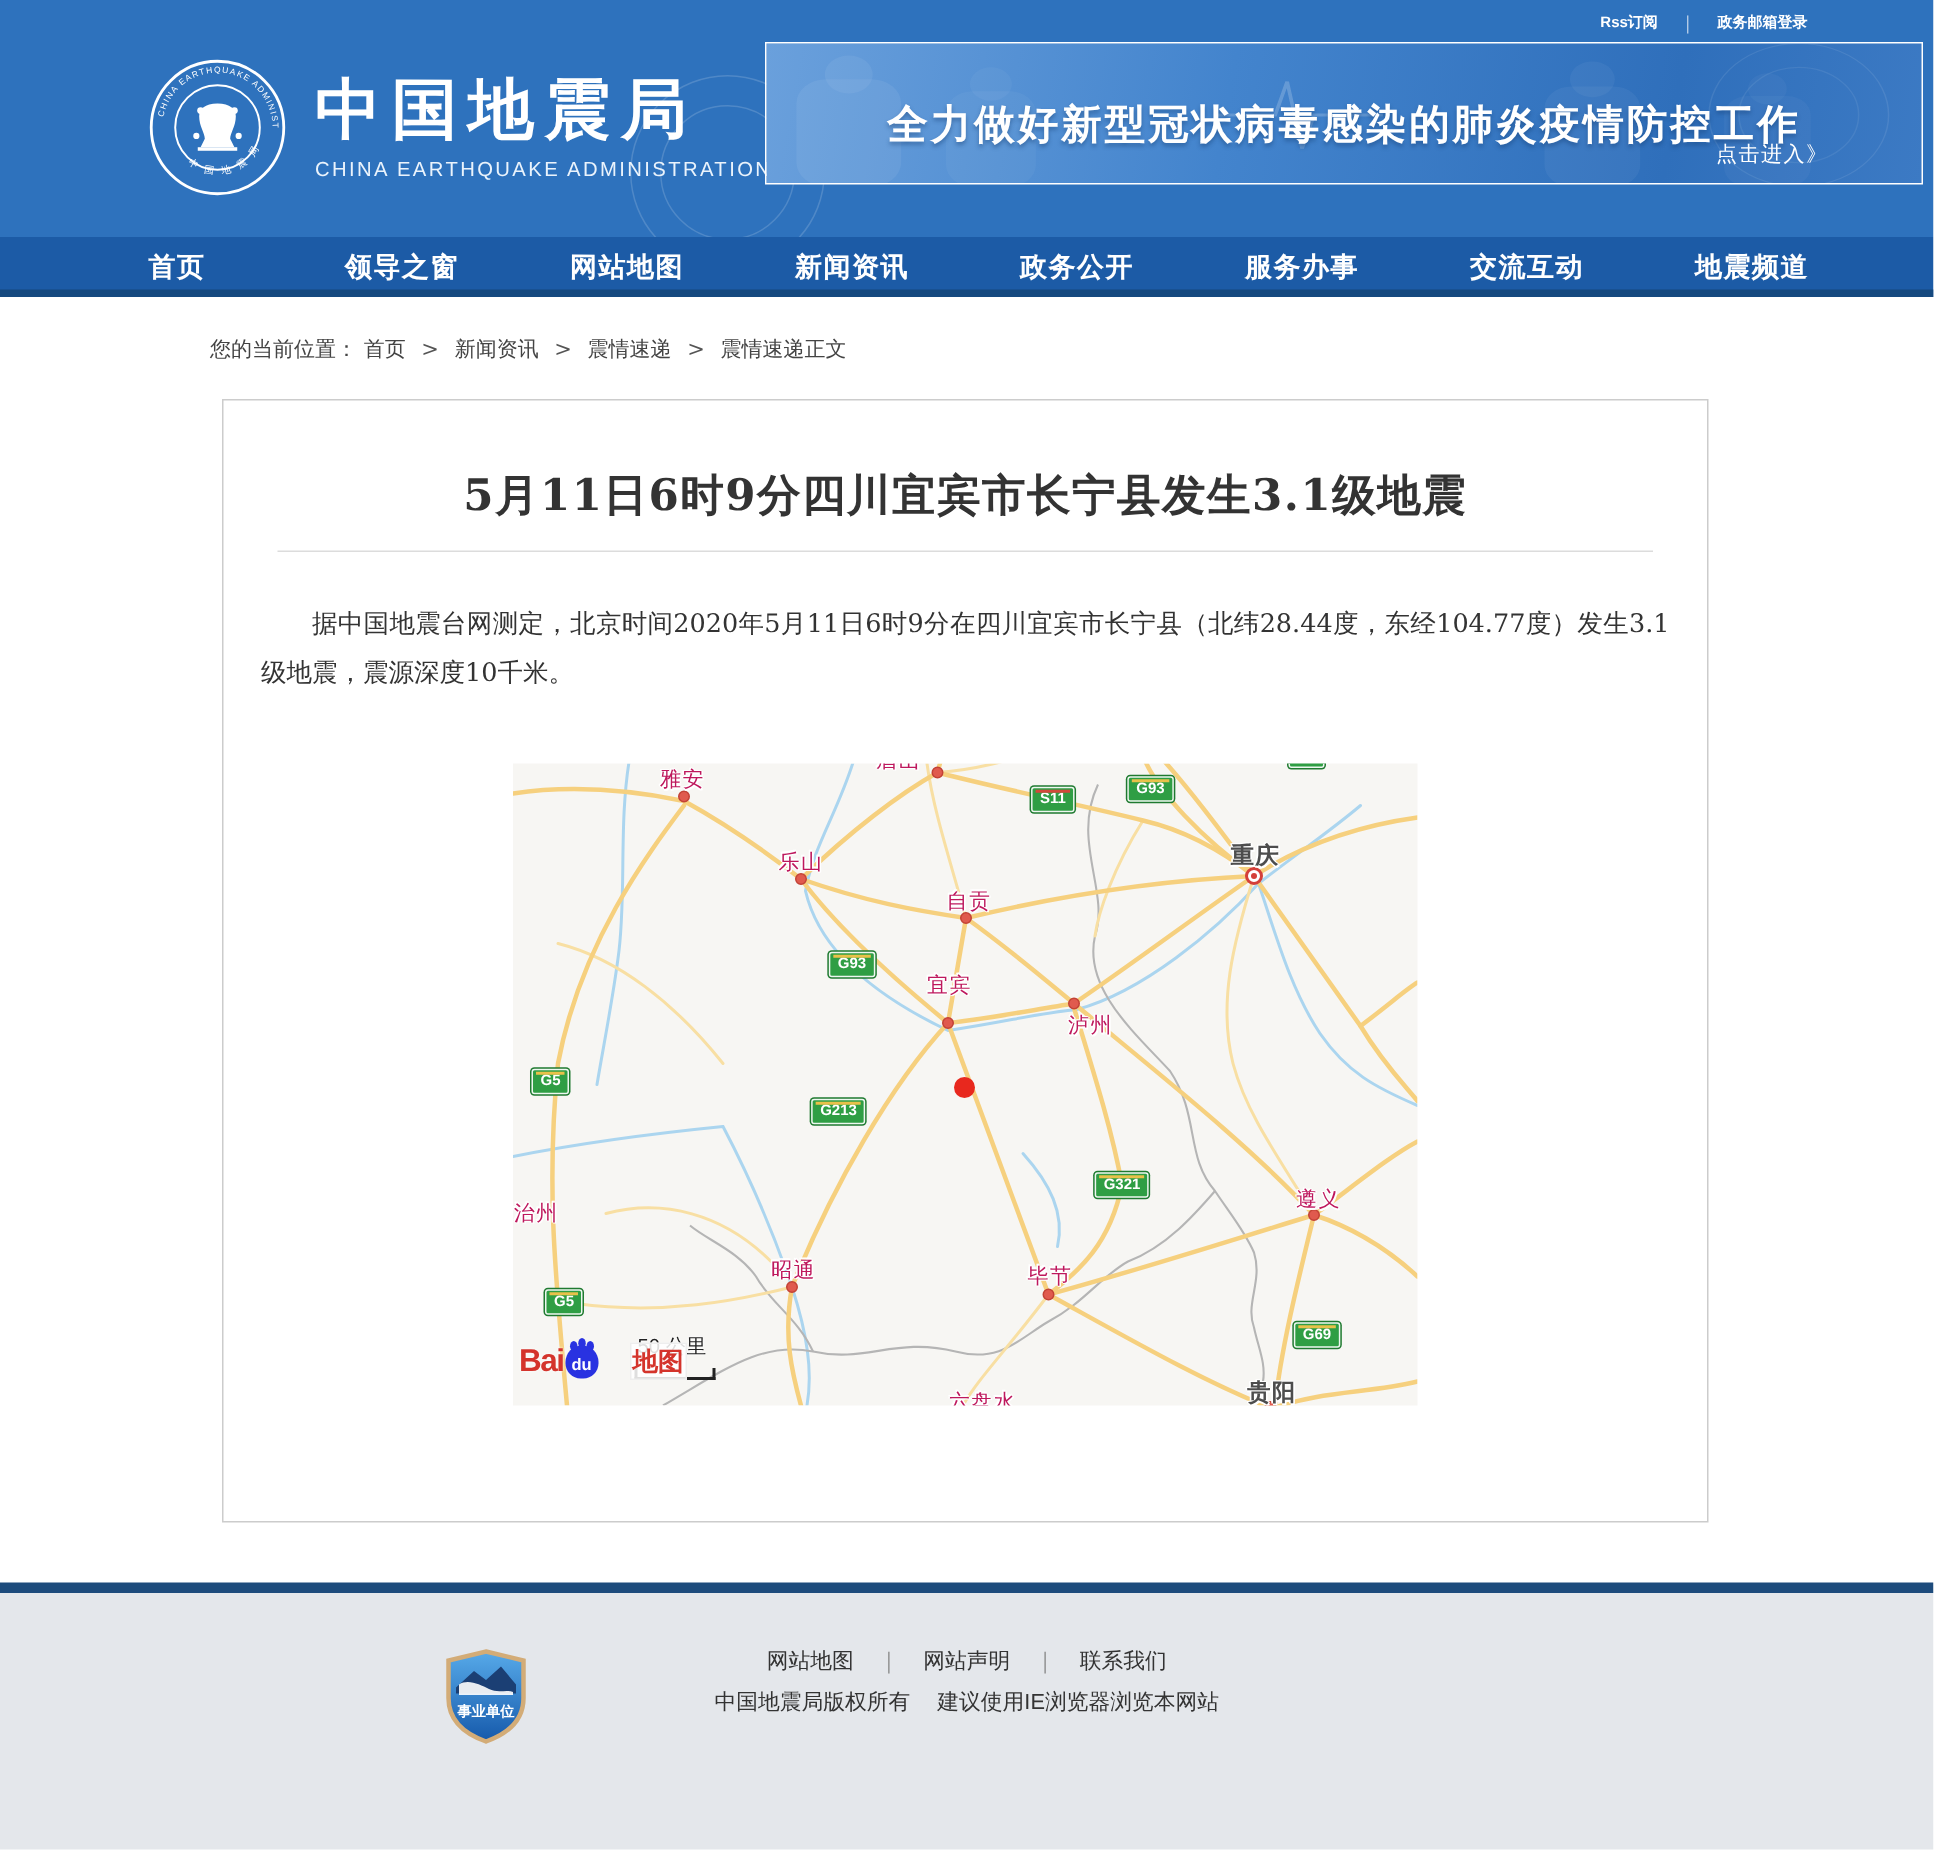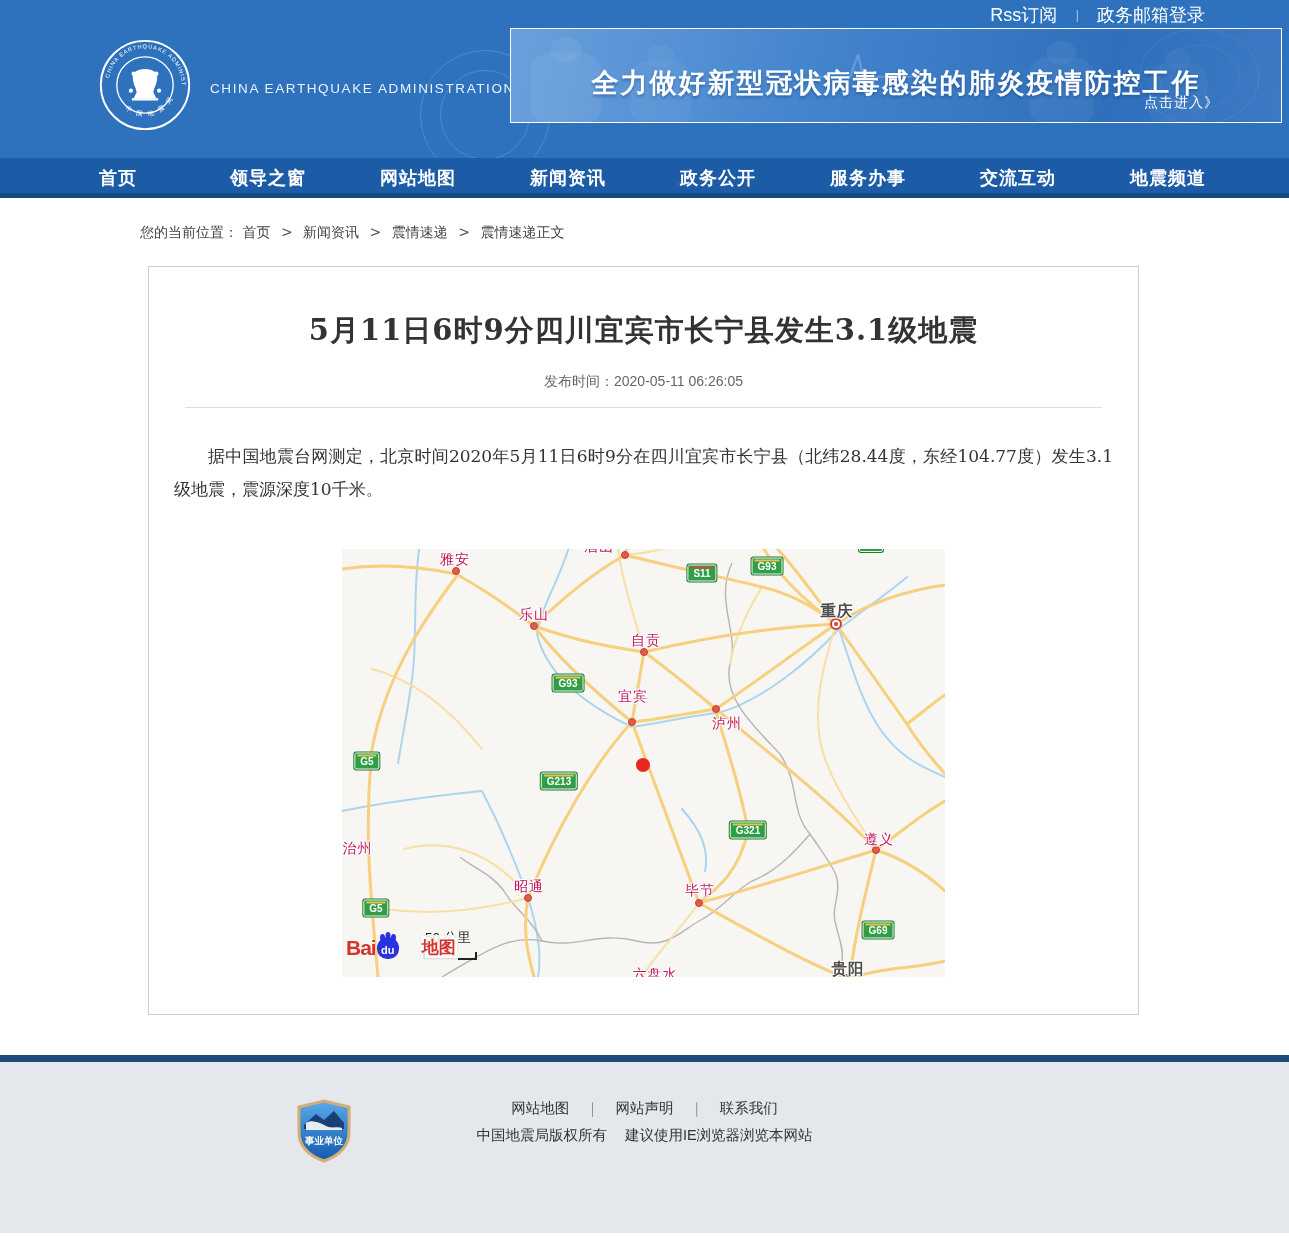"Rss订阅" .topbar a { font-size: 18px -> 10px; font-weight: none -> bold }
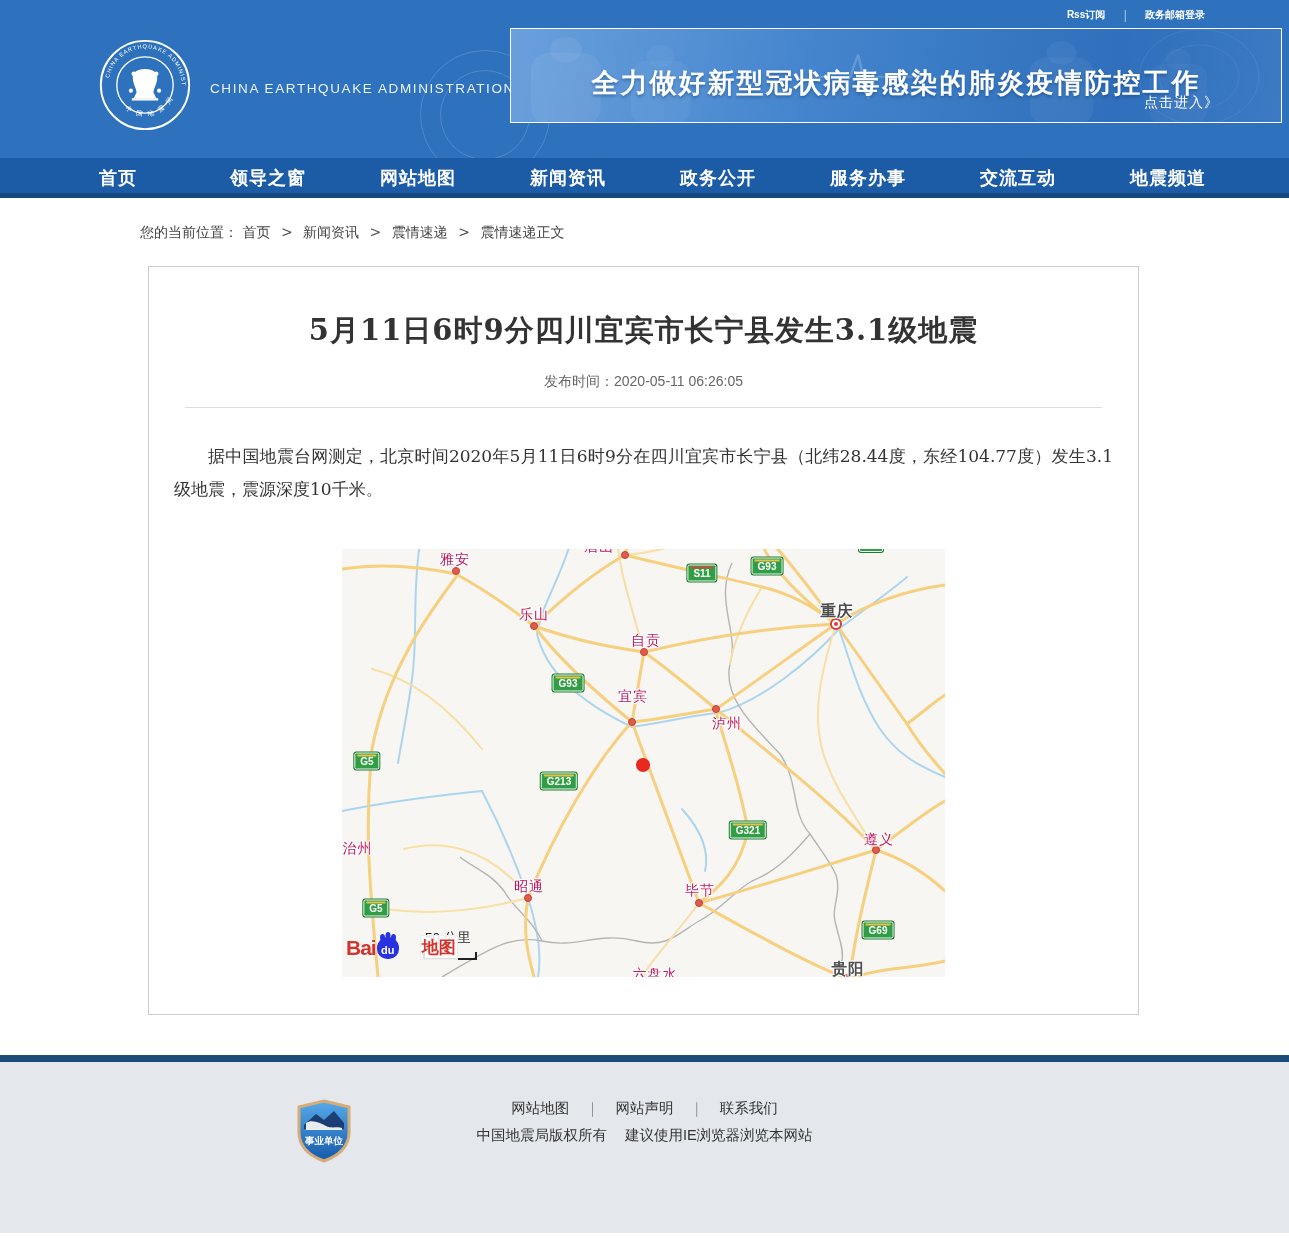"中国地震局" div.site-cn { html: none -> <div>中国地震局</div> }
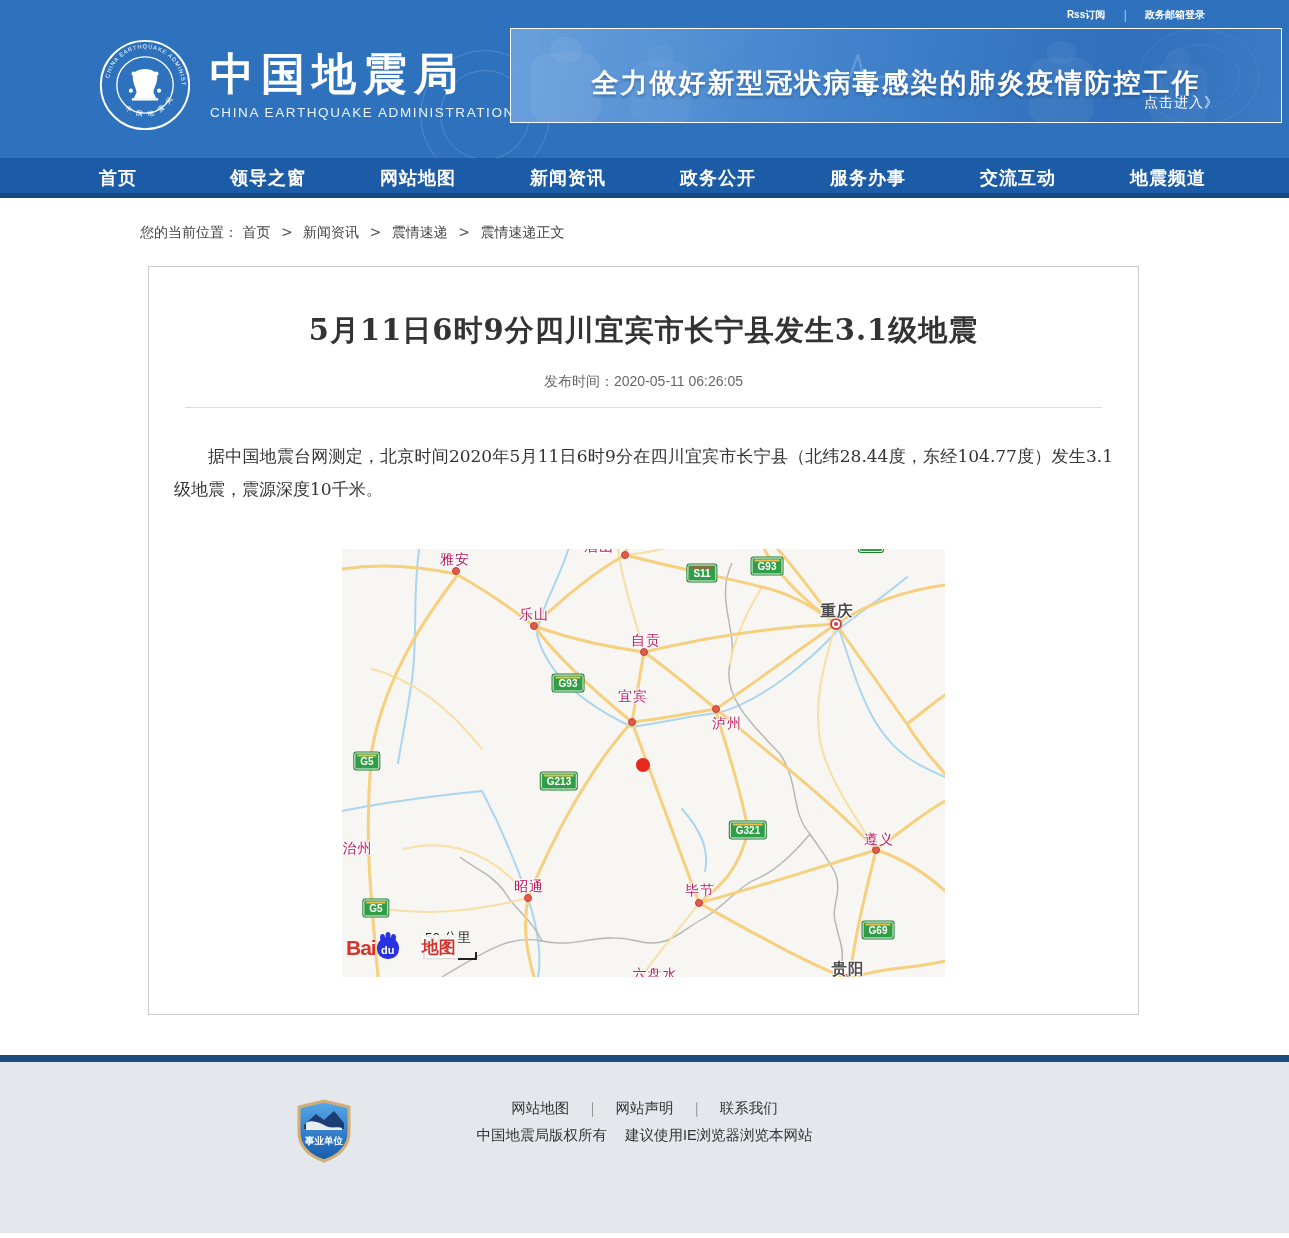"发布时间：2020-05-11 06:26:05" div.a-date { html: <div>发布时间：2020-05-11 06:26:05</div> -> none }
